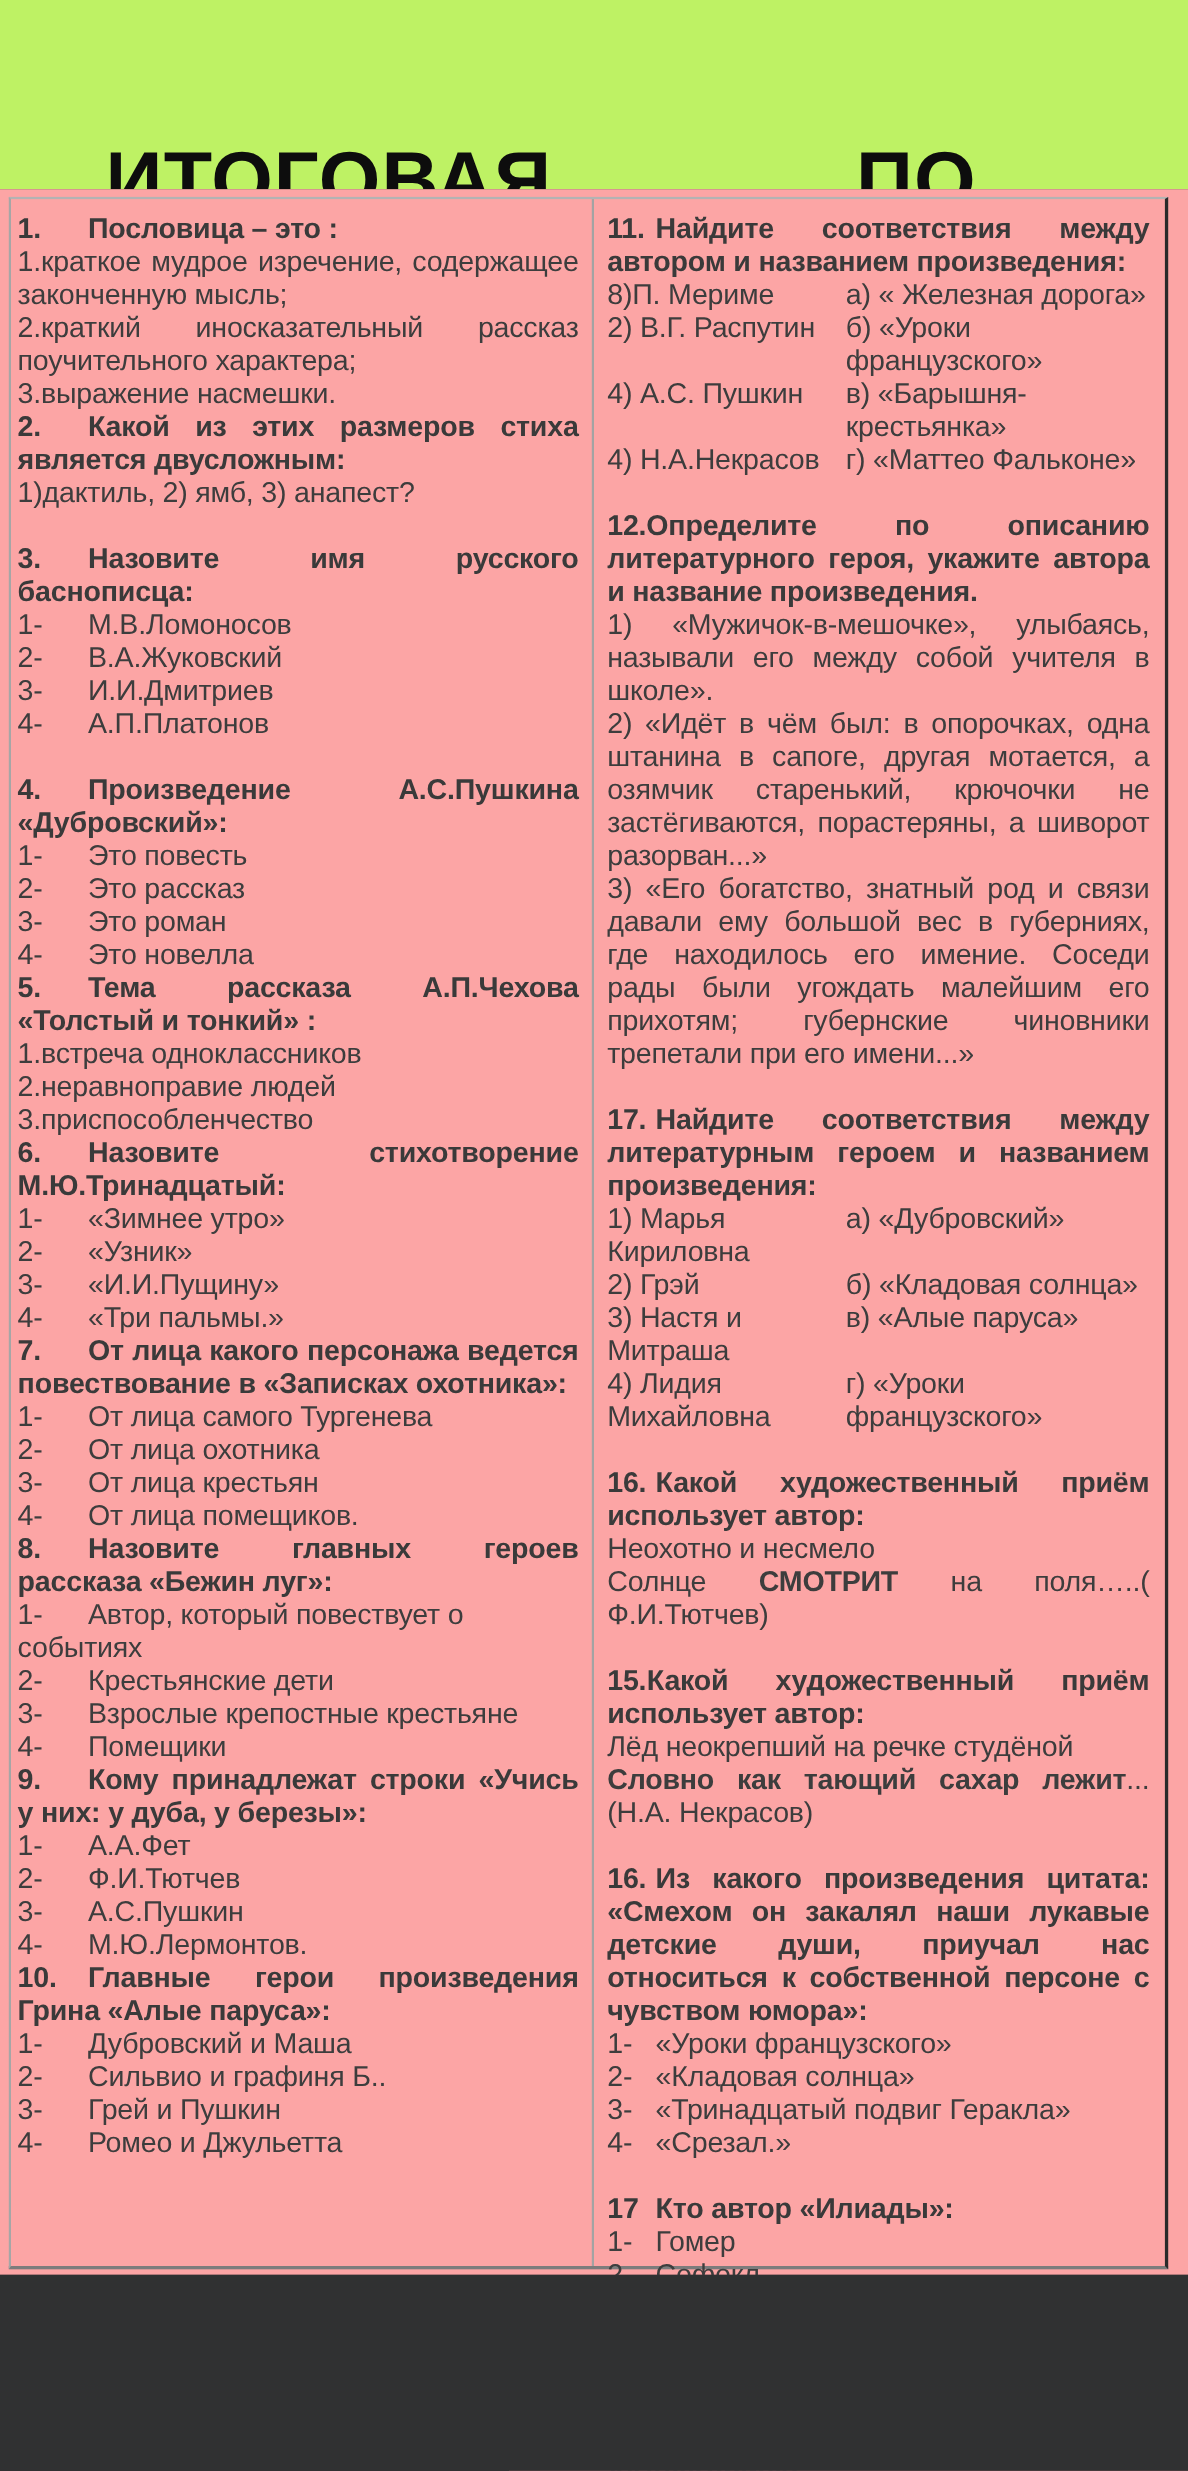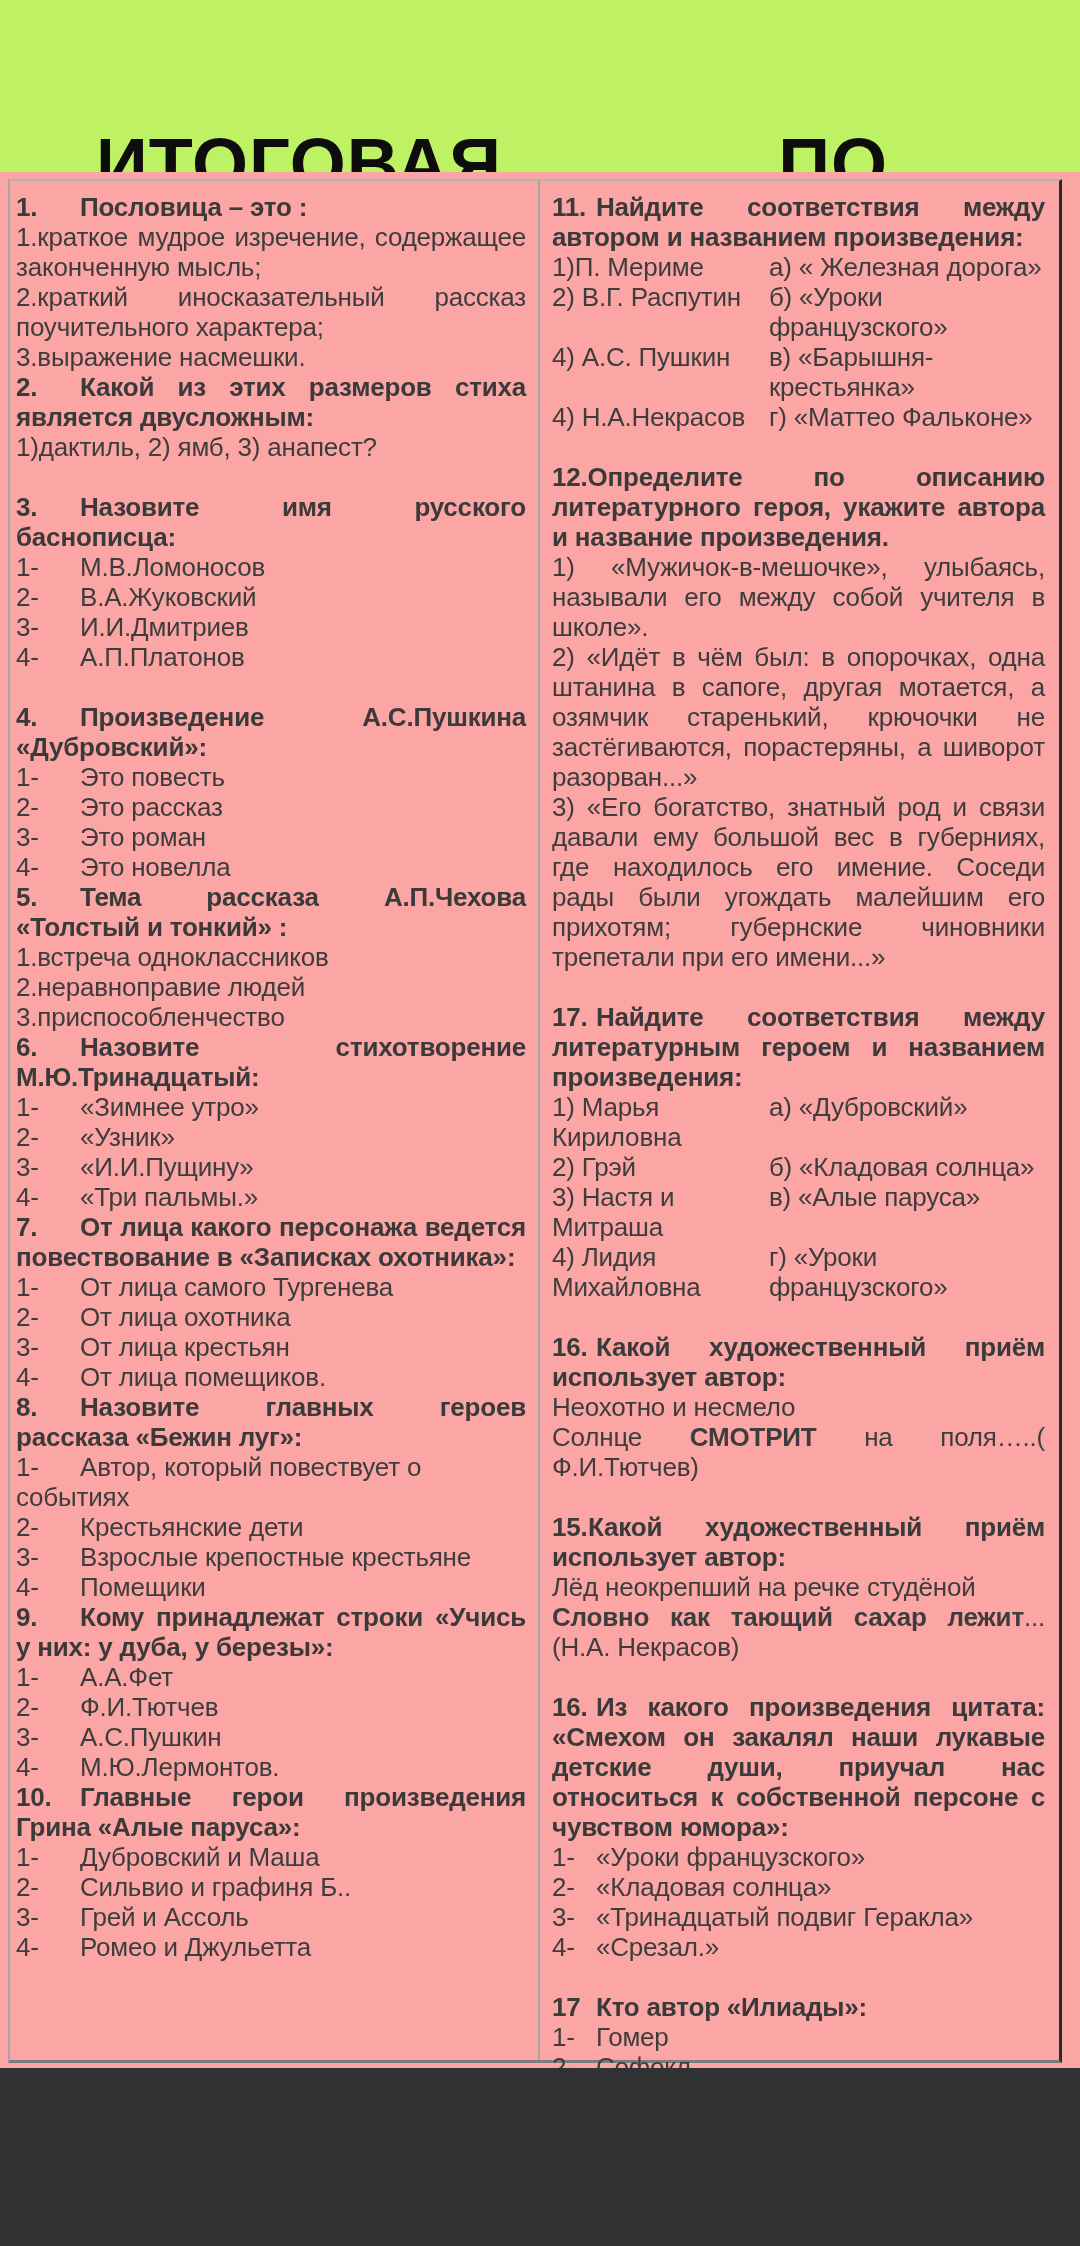"1)П. Мериме" span.pair-l { text: 1 -> 8 }
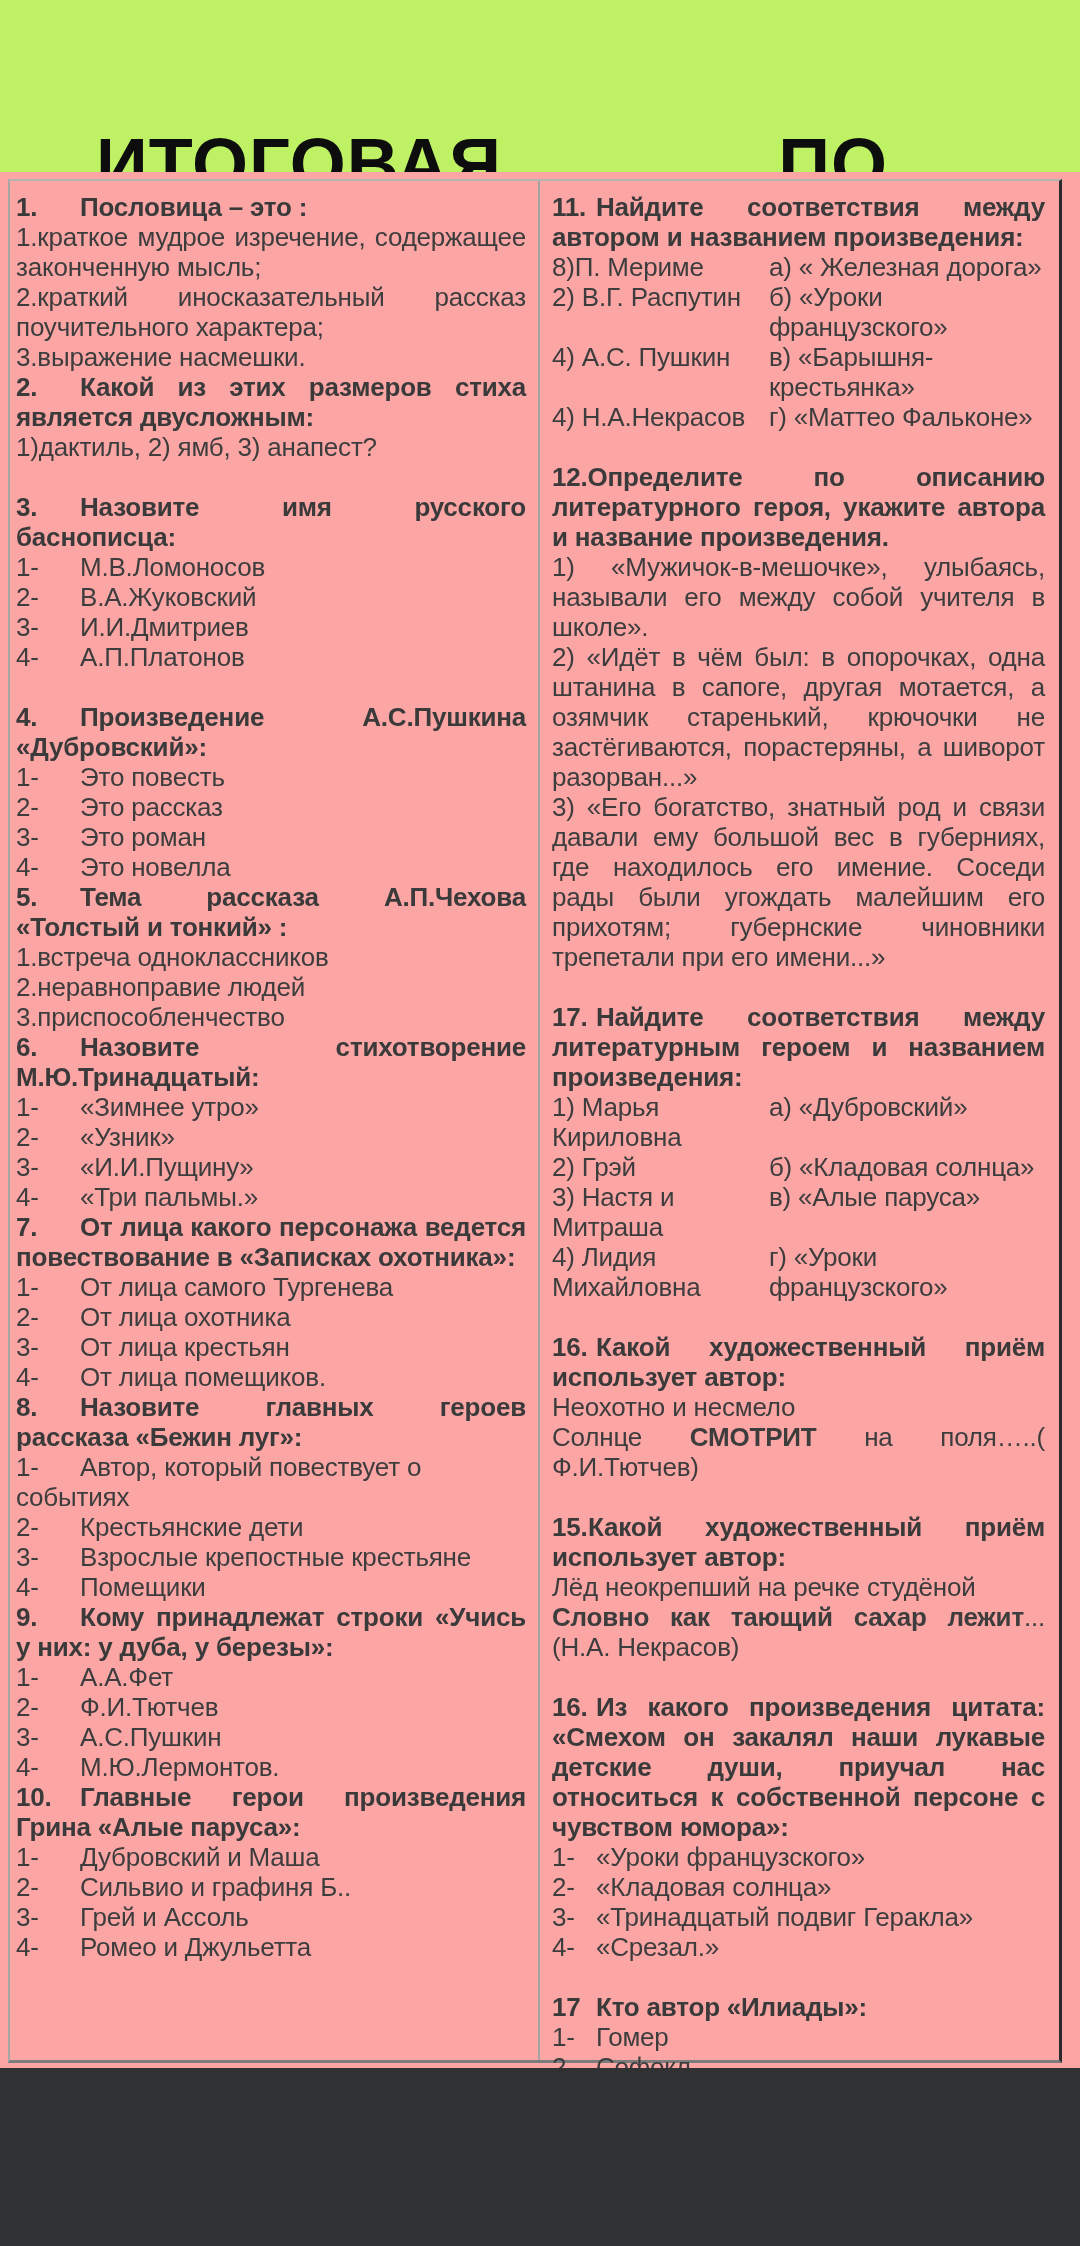"Грей и Ассоль" span { text: Ассоль -> Пушкин }
